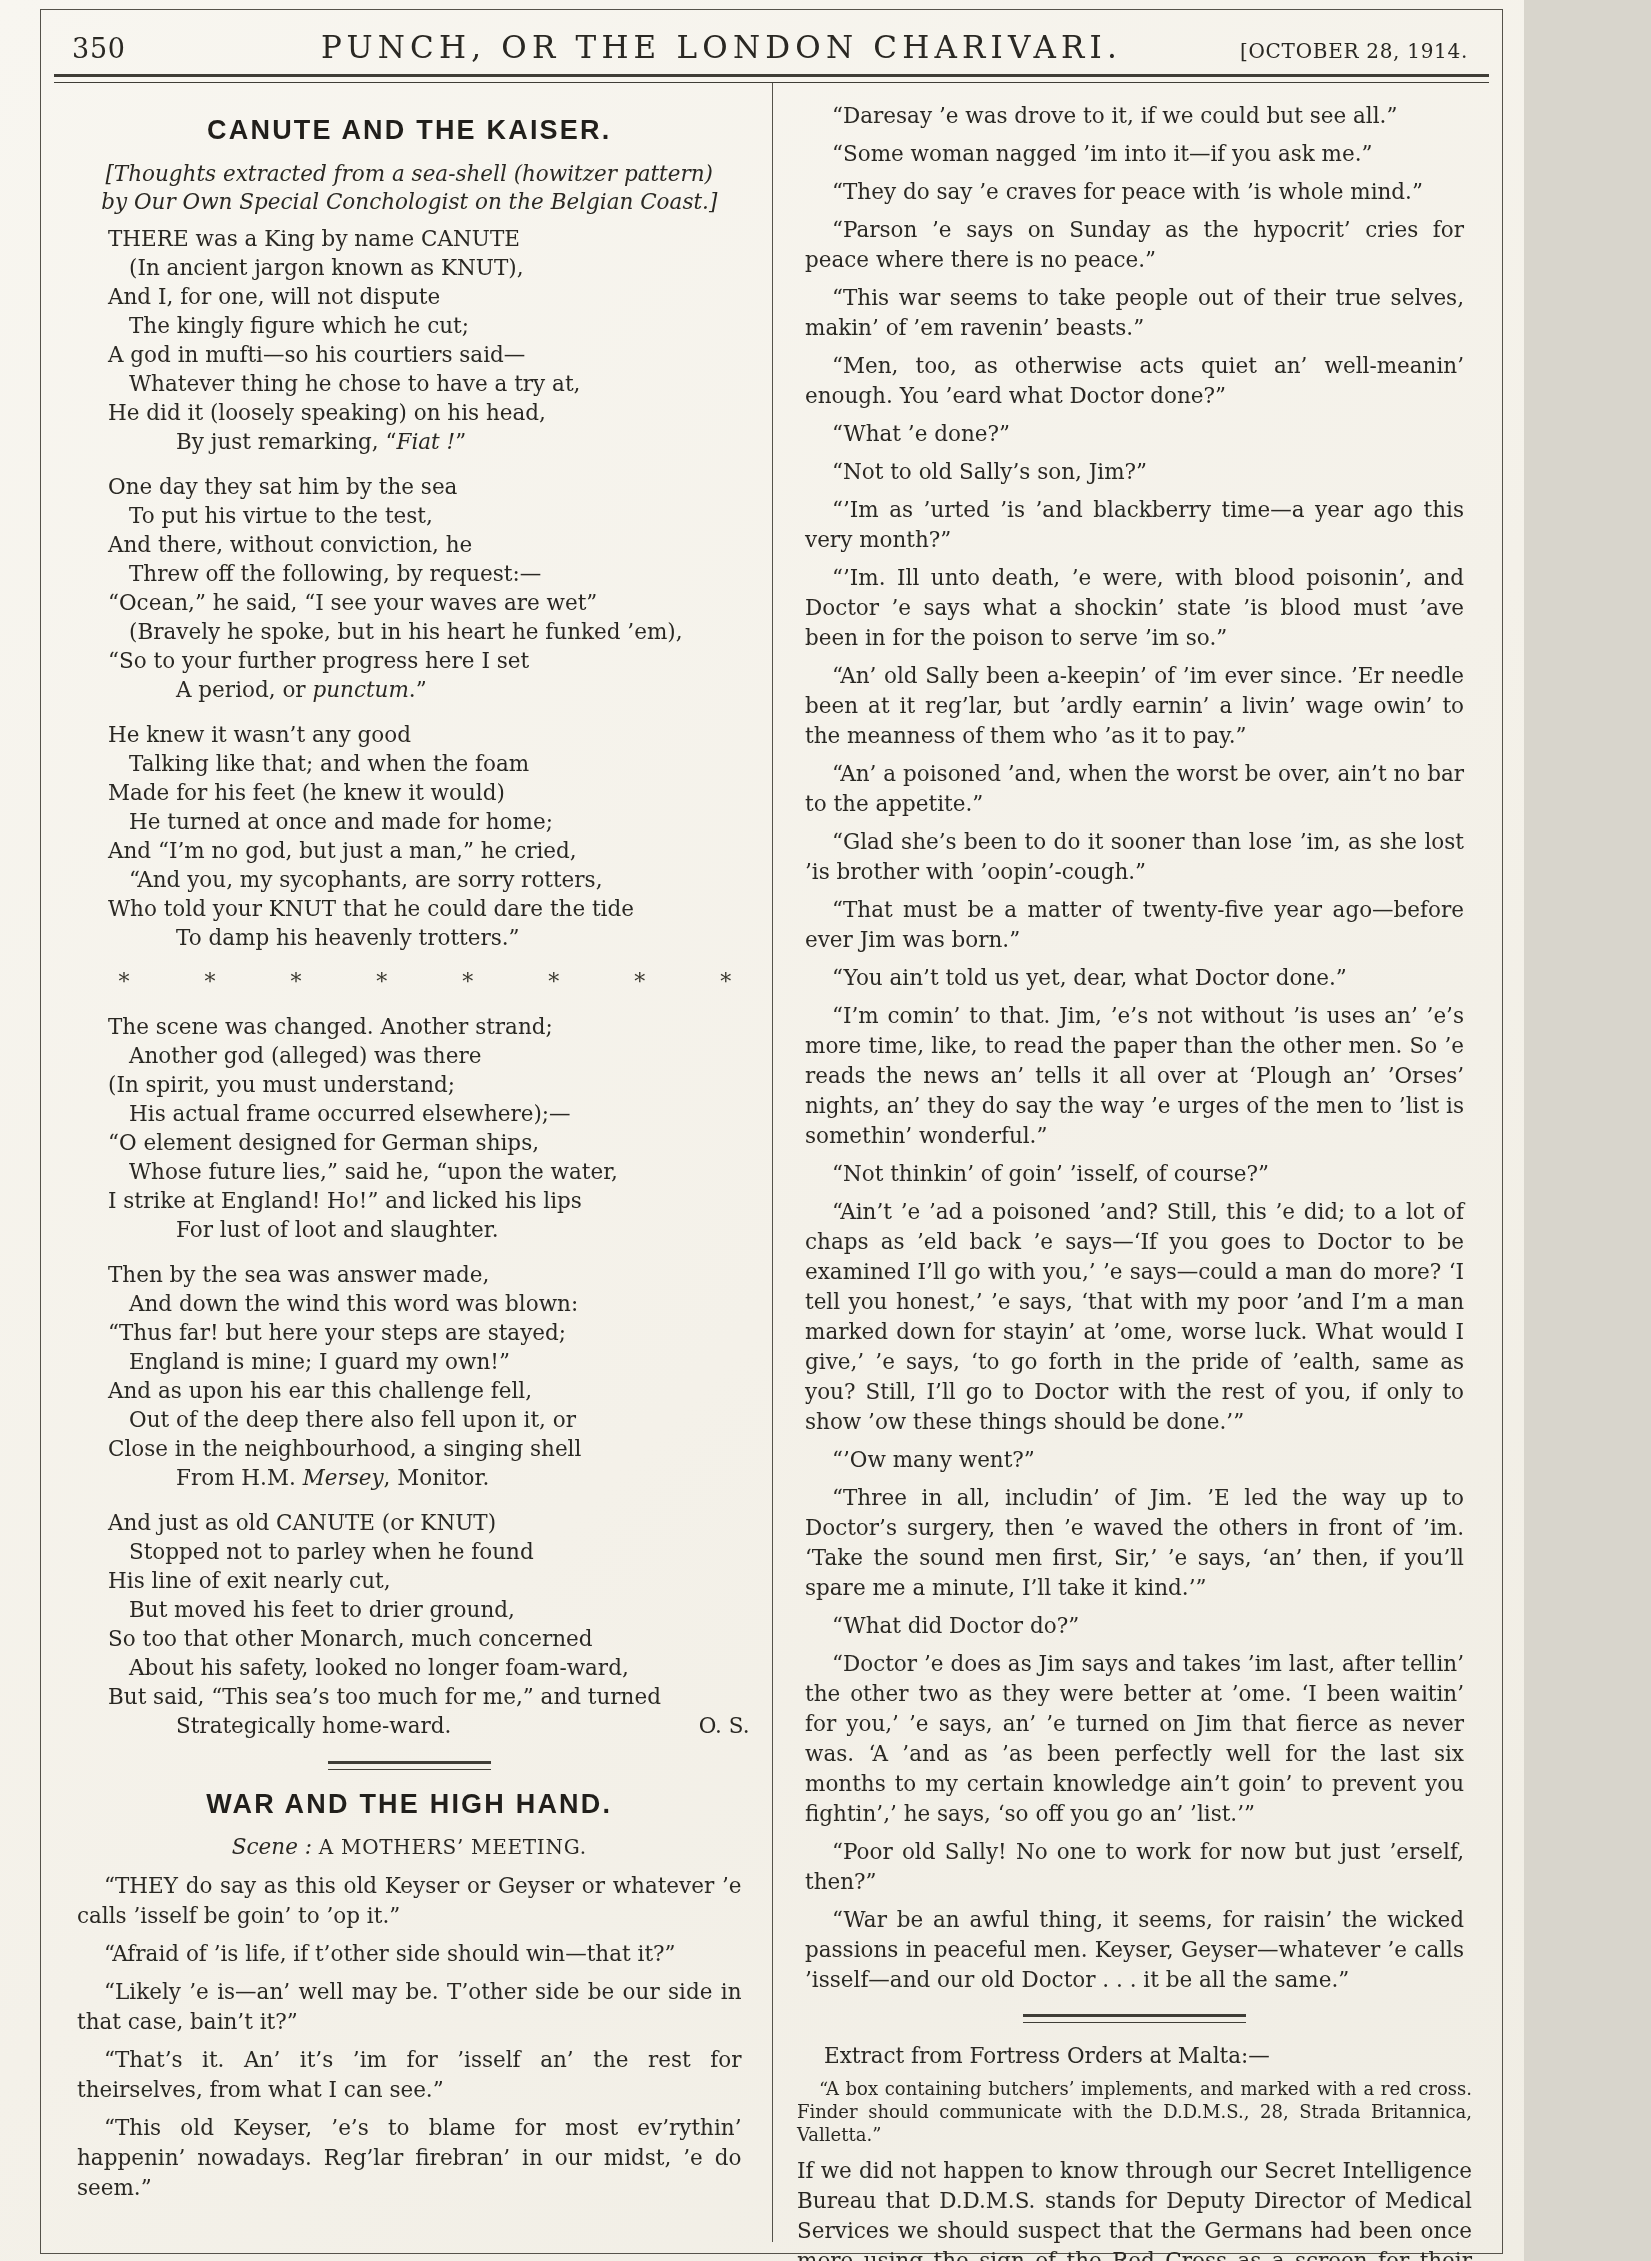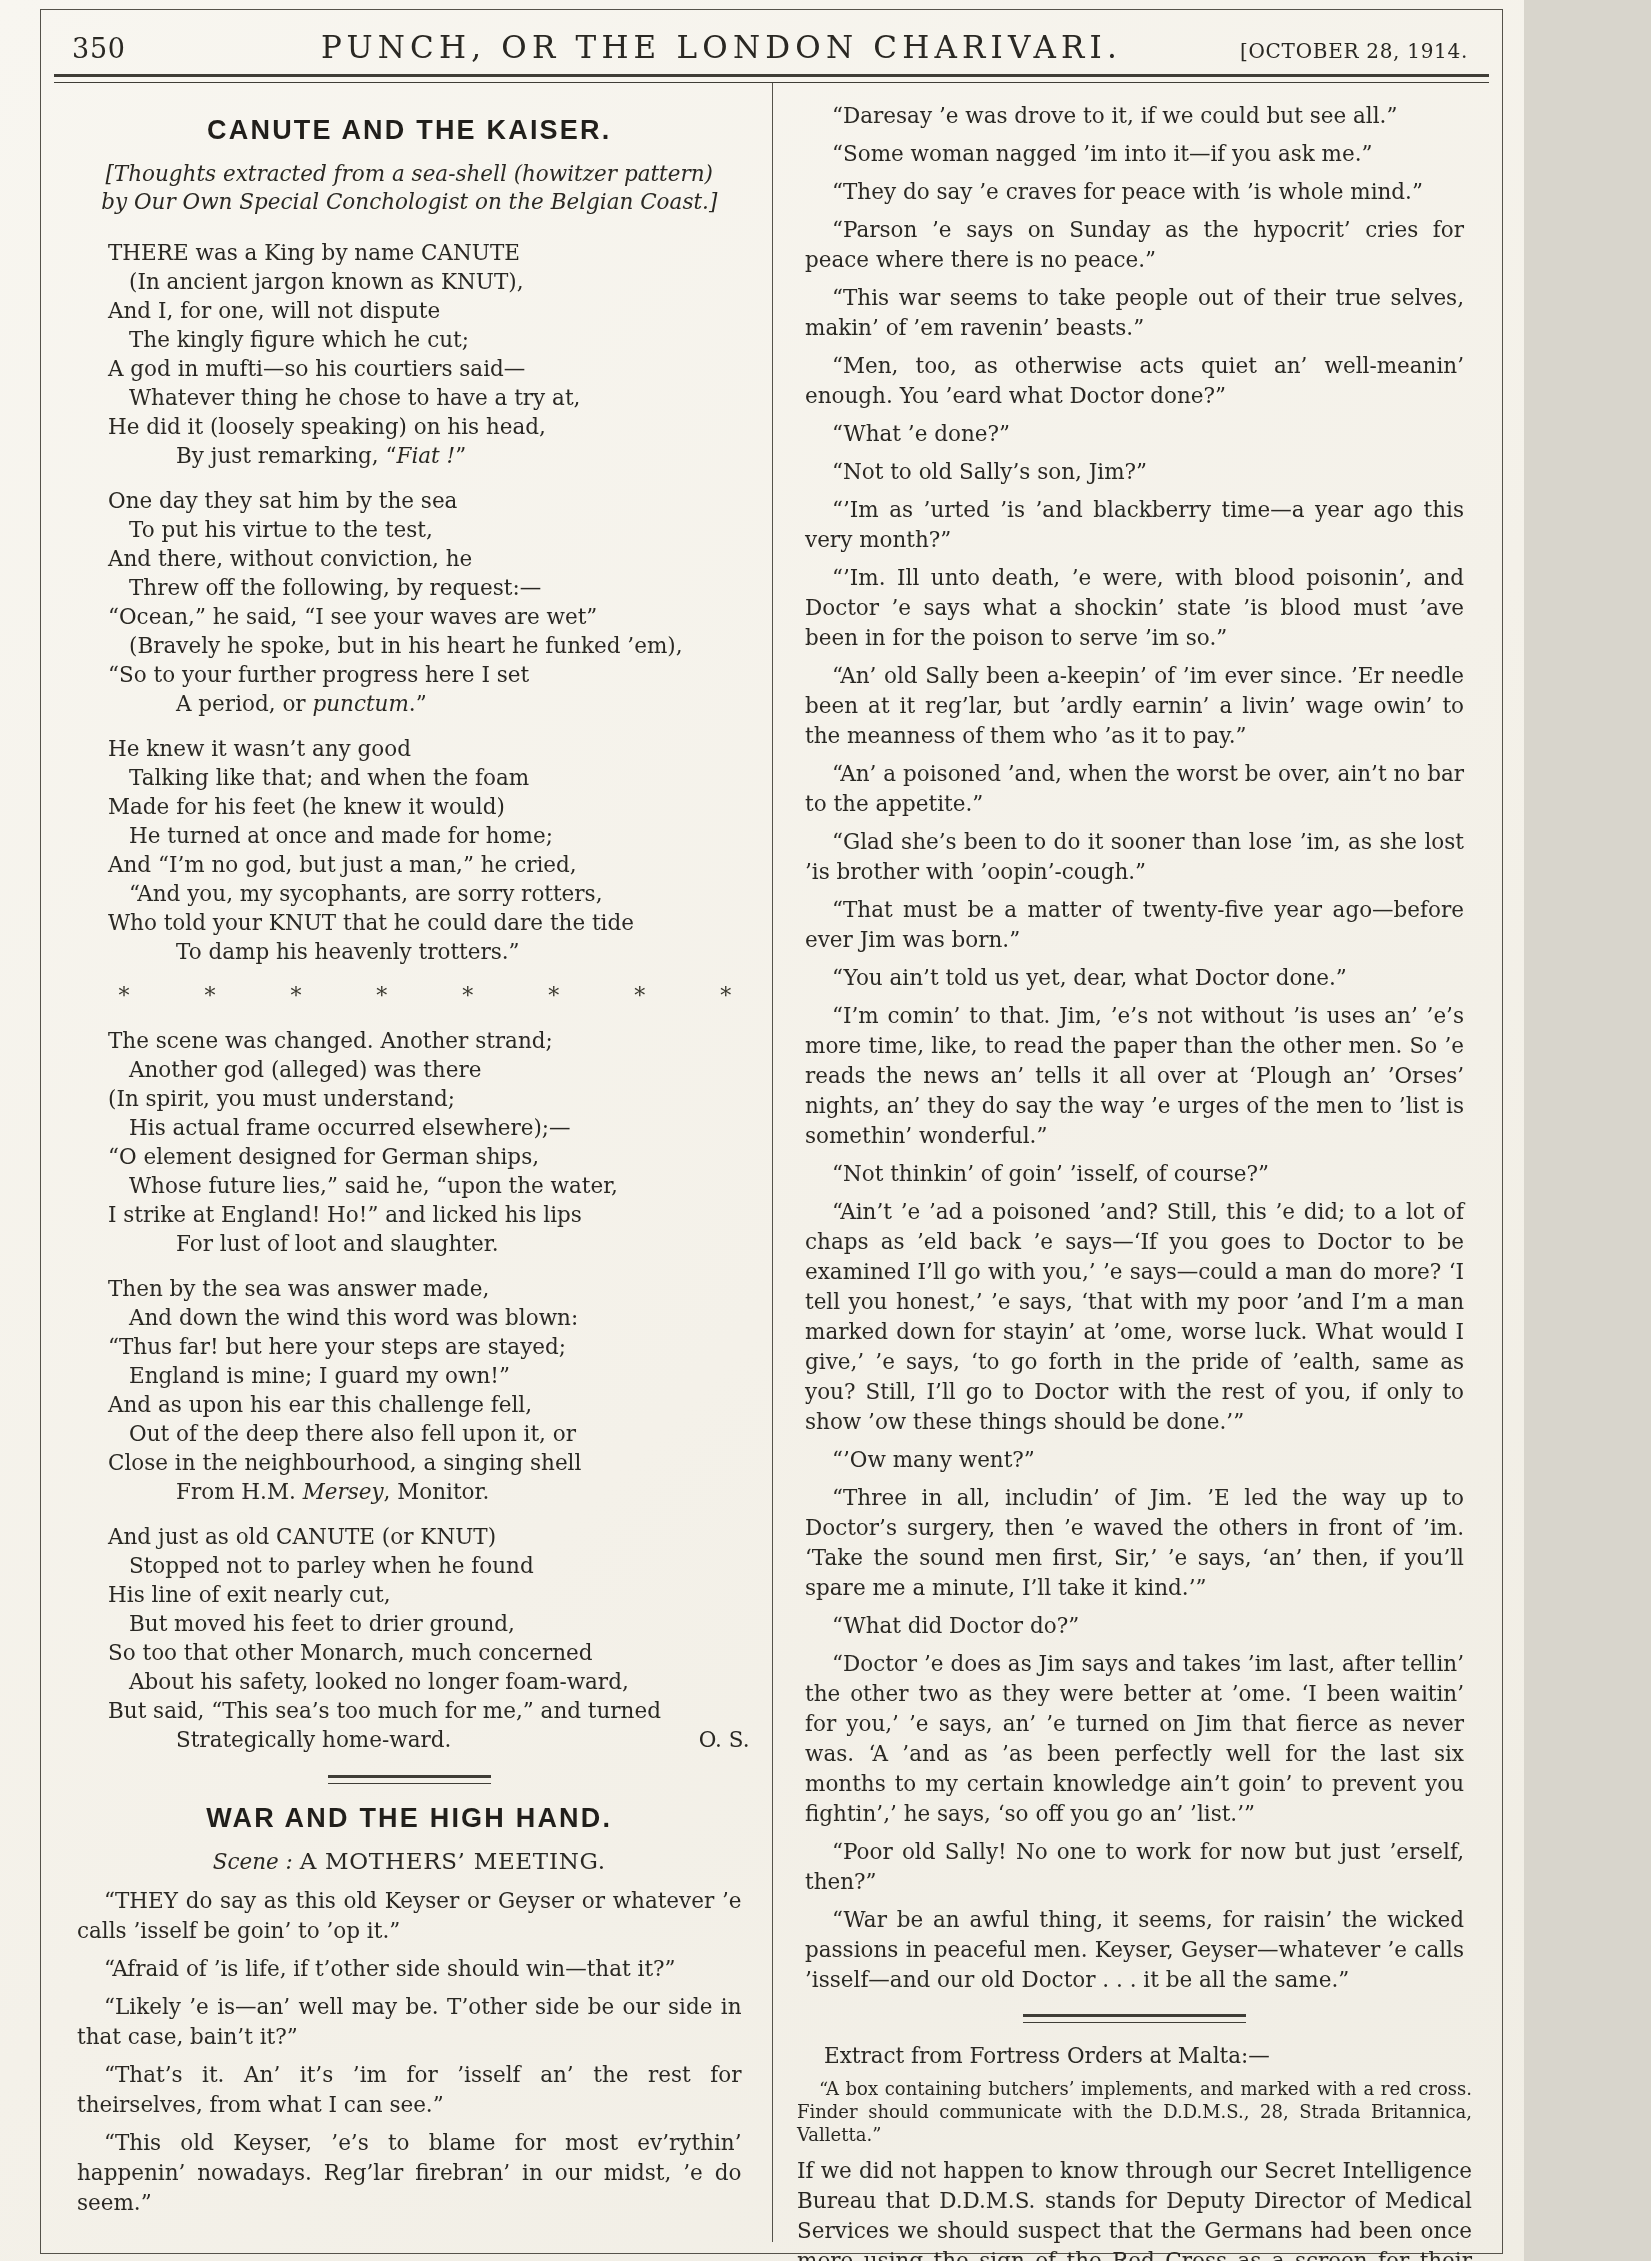"[Thoughts extracted from a sea-shell" .article-subtitle { margin: 0 22px 22px 22px -> 0 22px 8px 22px }
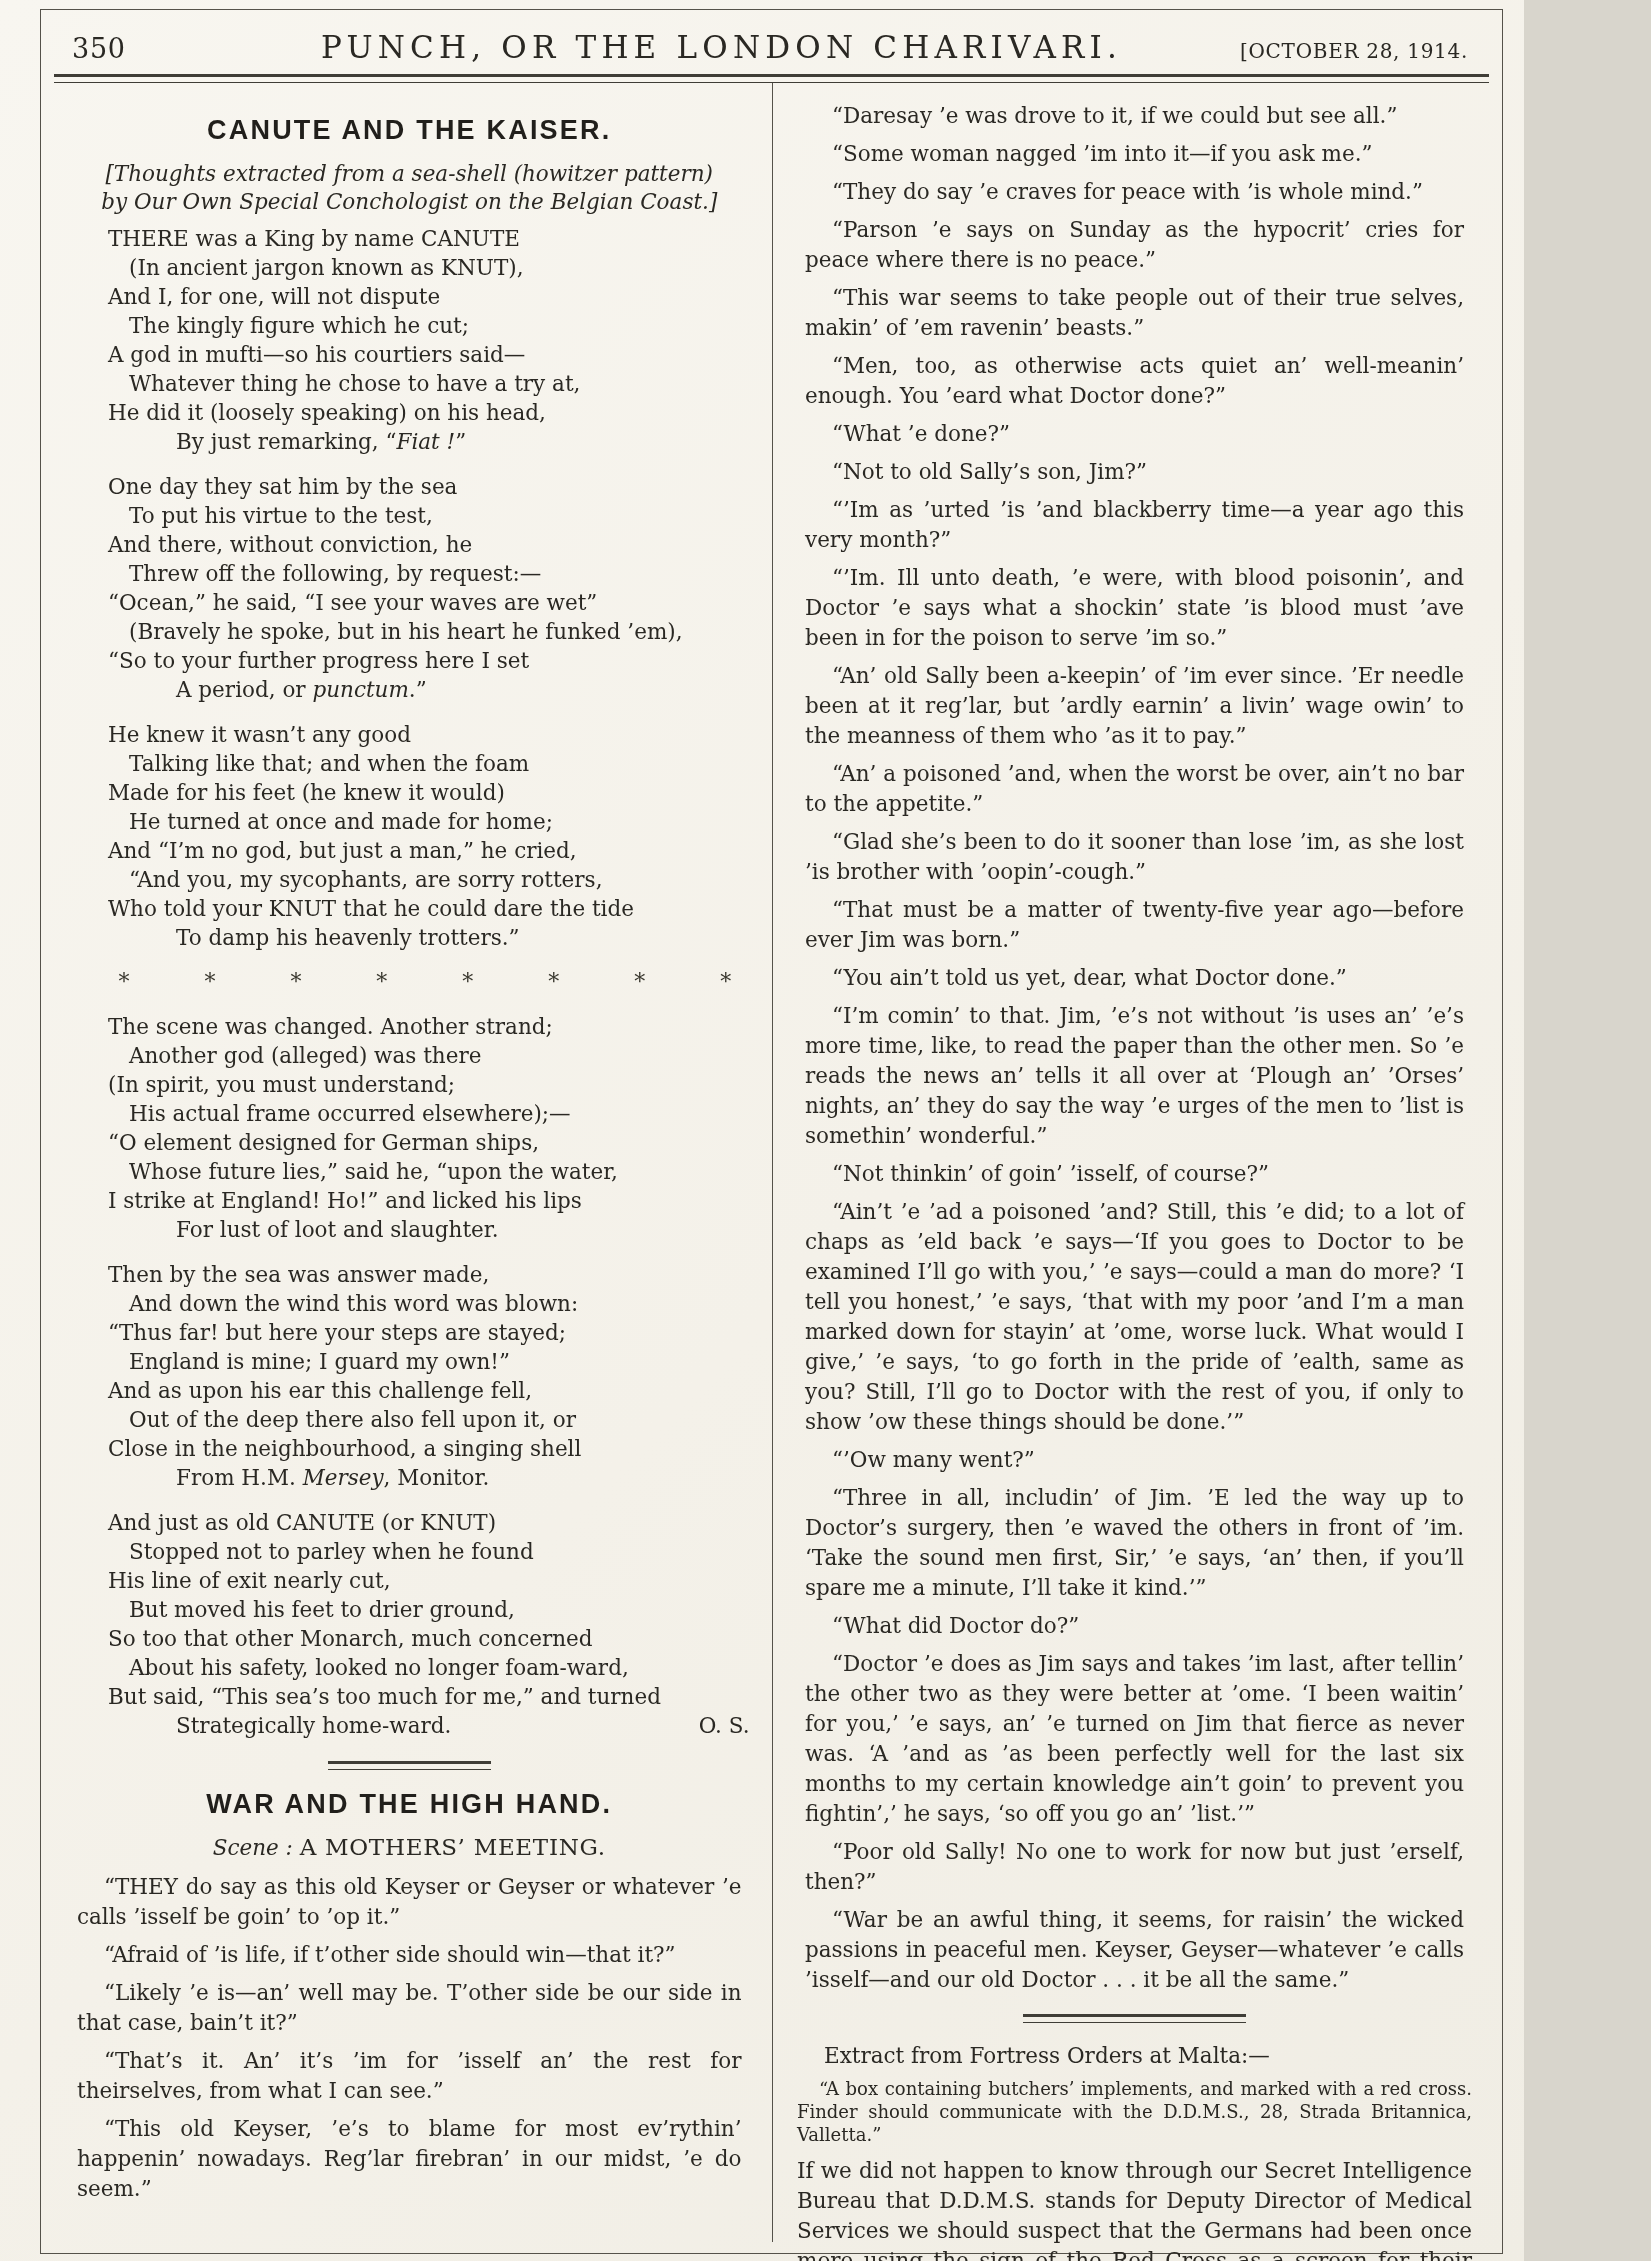"A MOTHERS’ MEETING." .scene-value { font-size: 23px -> 20px }
